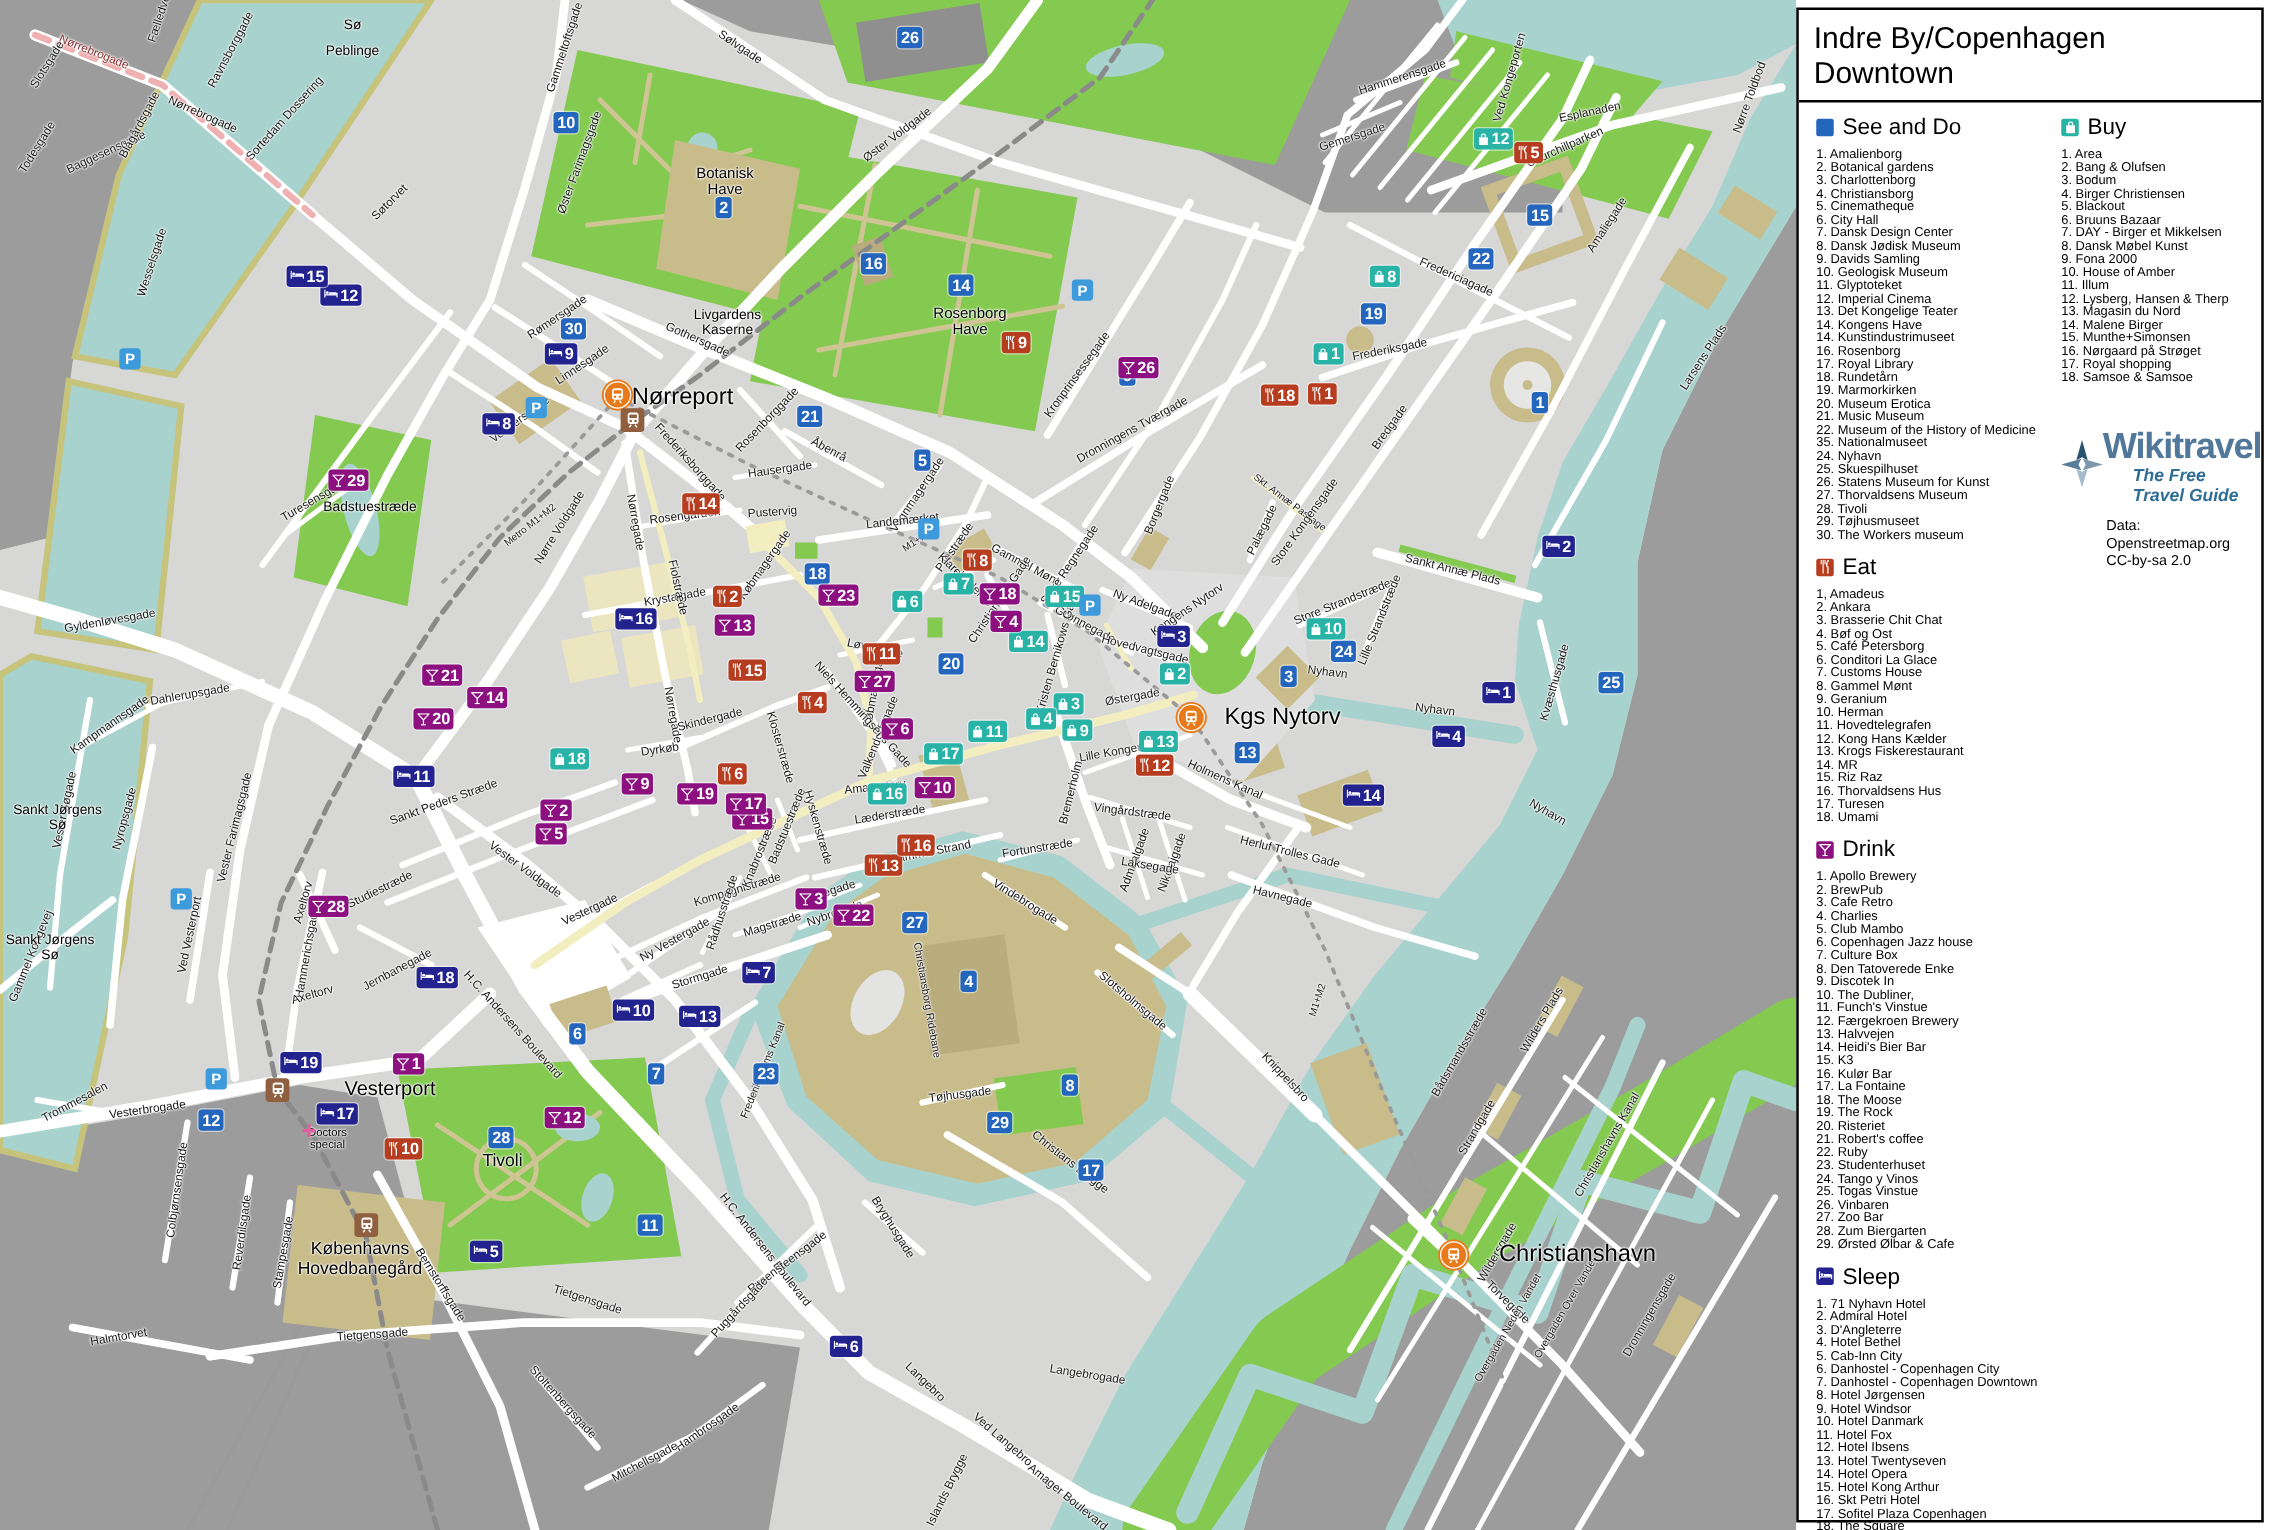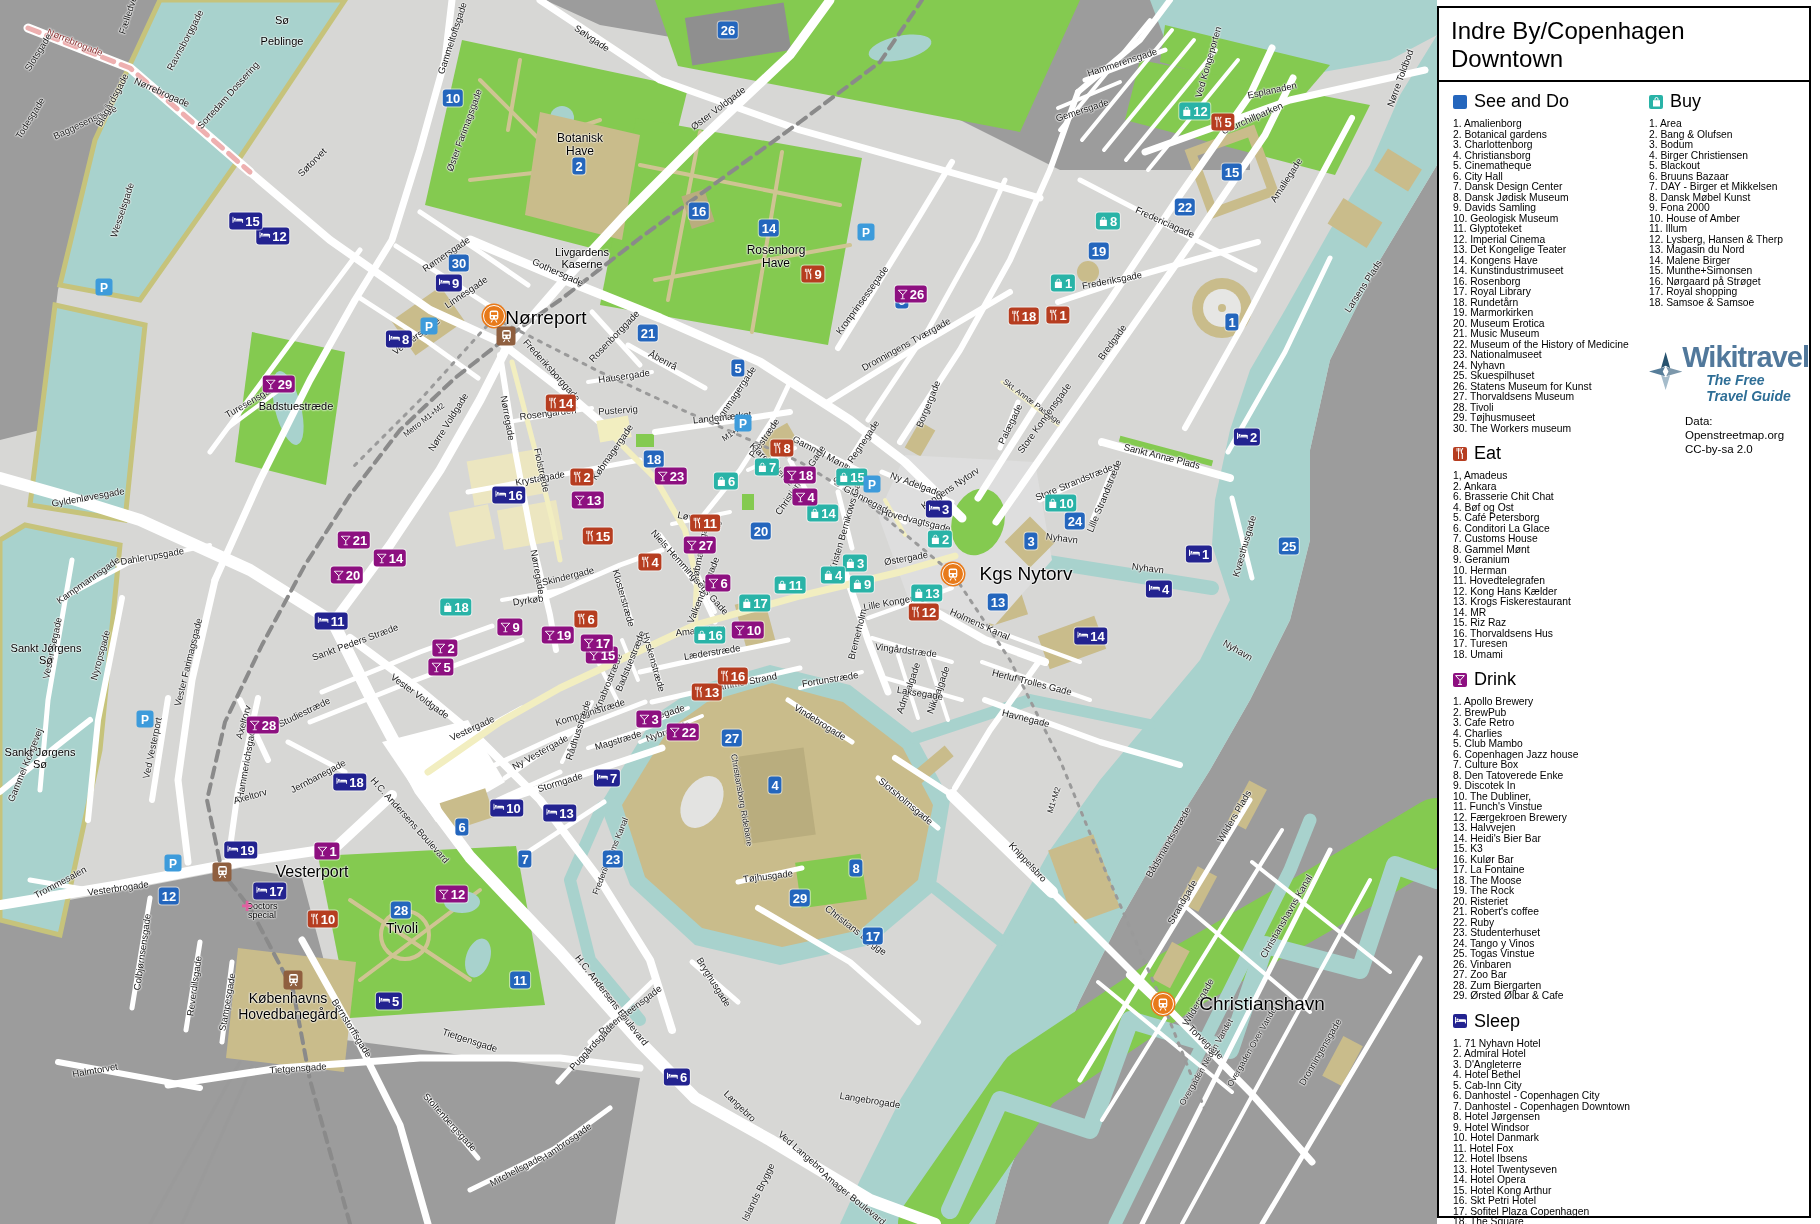"23. Nationalmuseet" div.sec-item { text: 23 -> 35 }
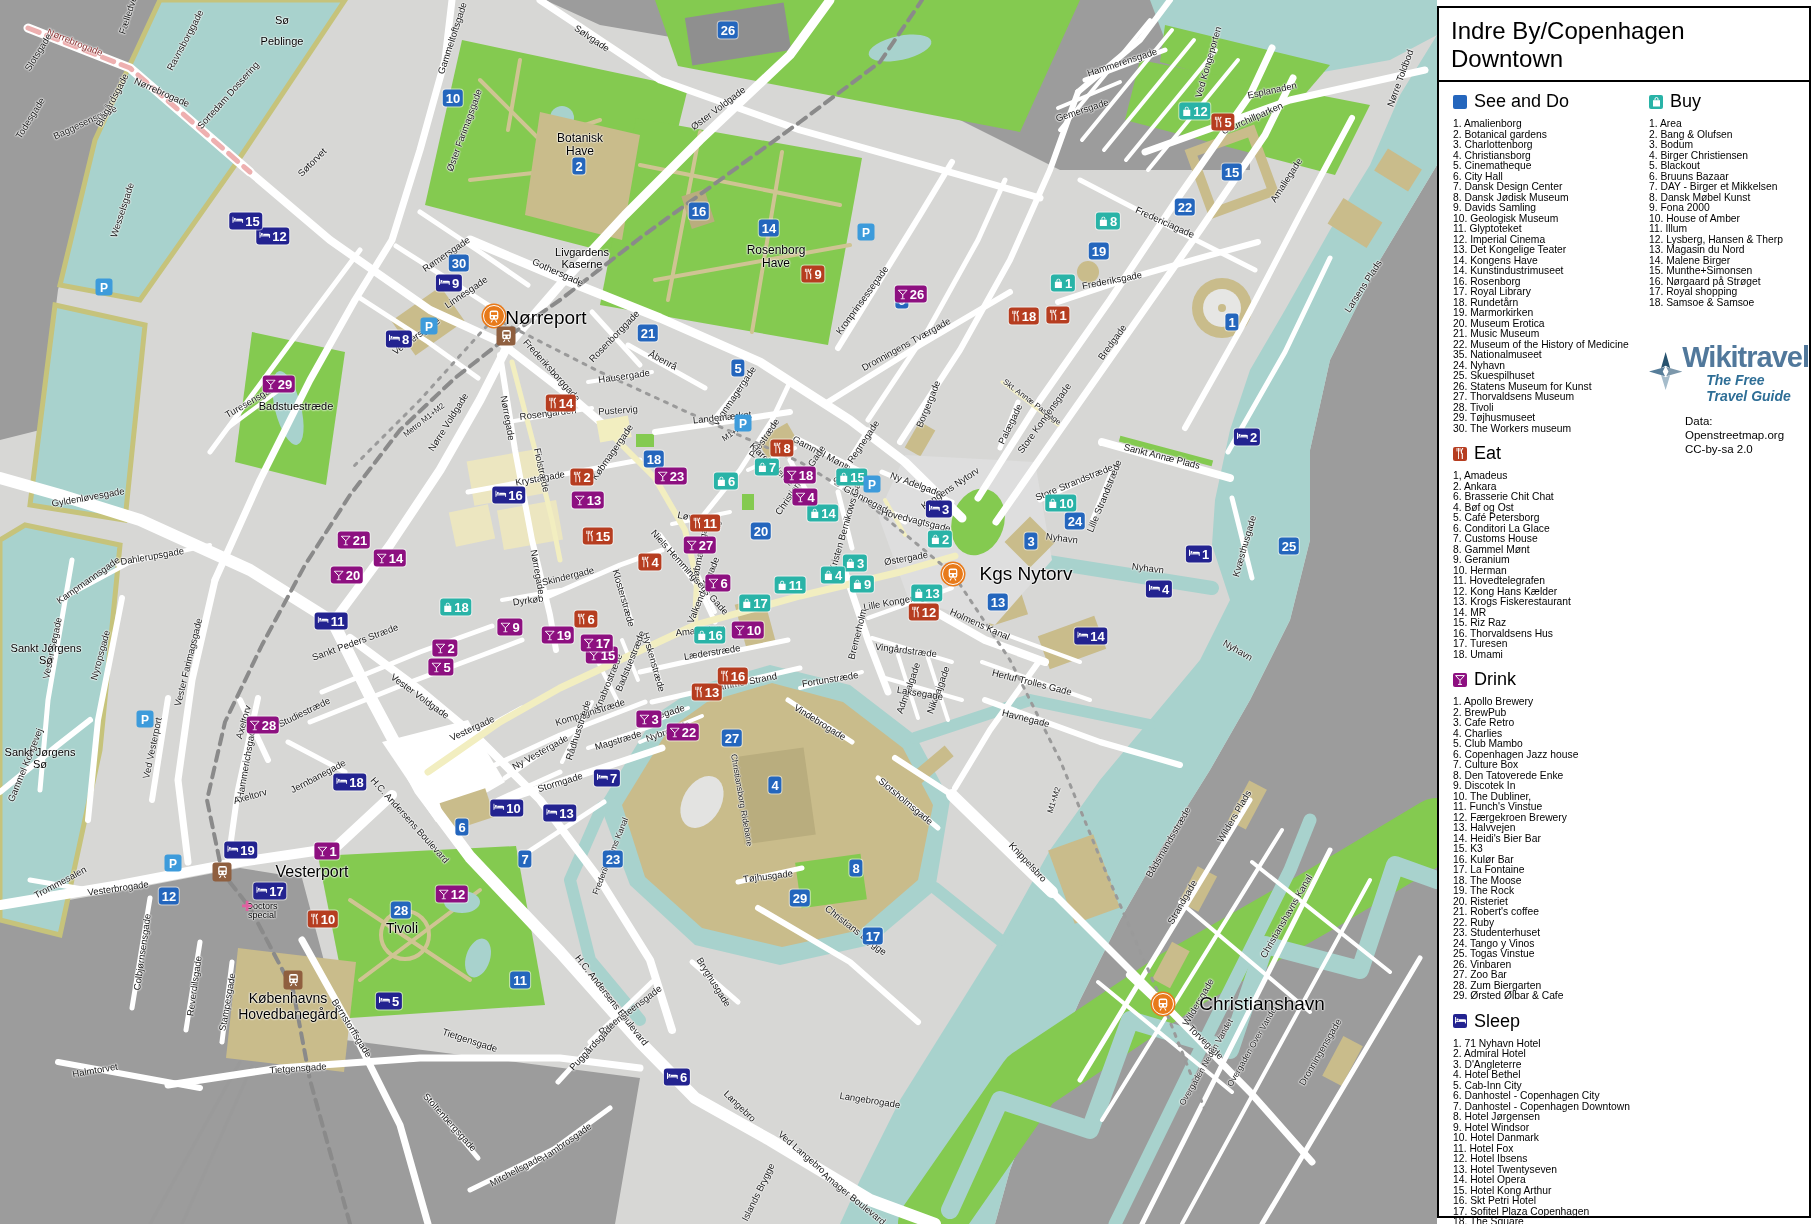"6. Brasserie Chit Chat" div.sec-item { text: 6 -> 3 }
